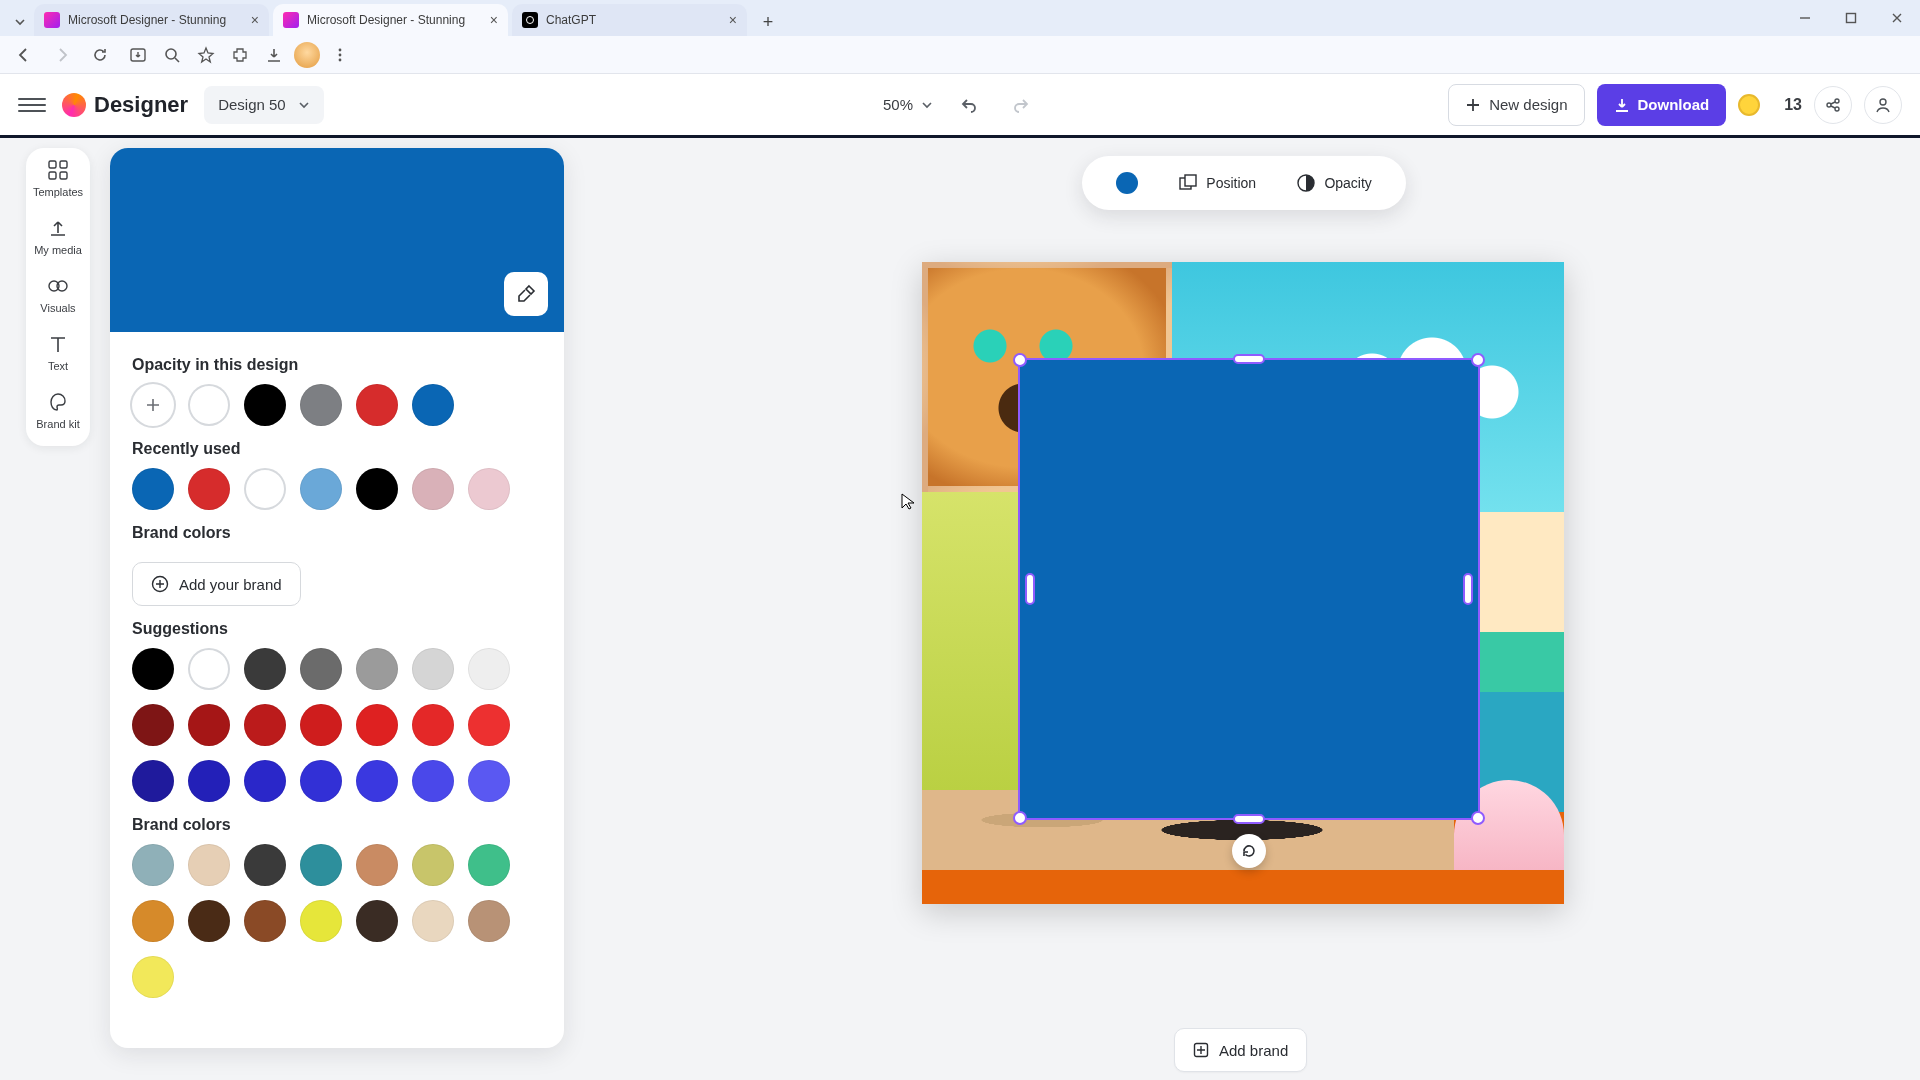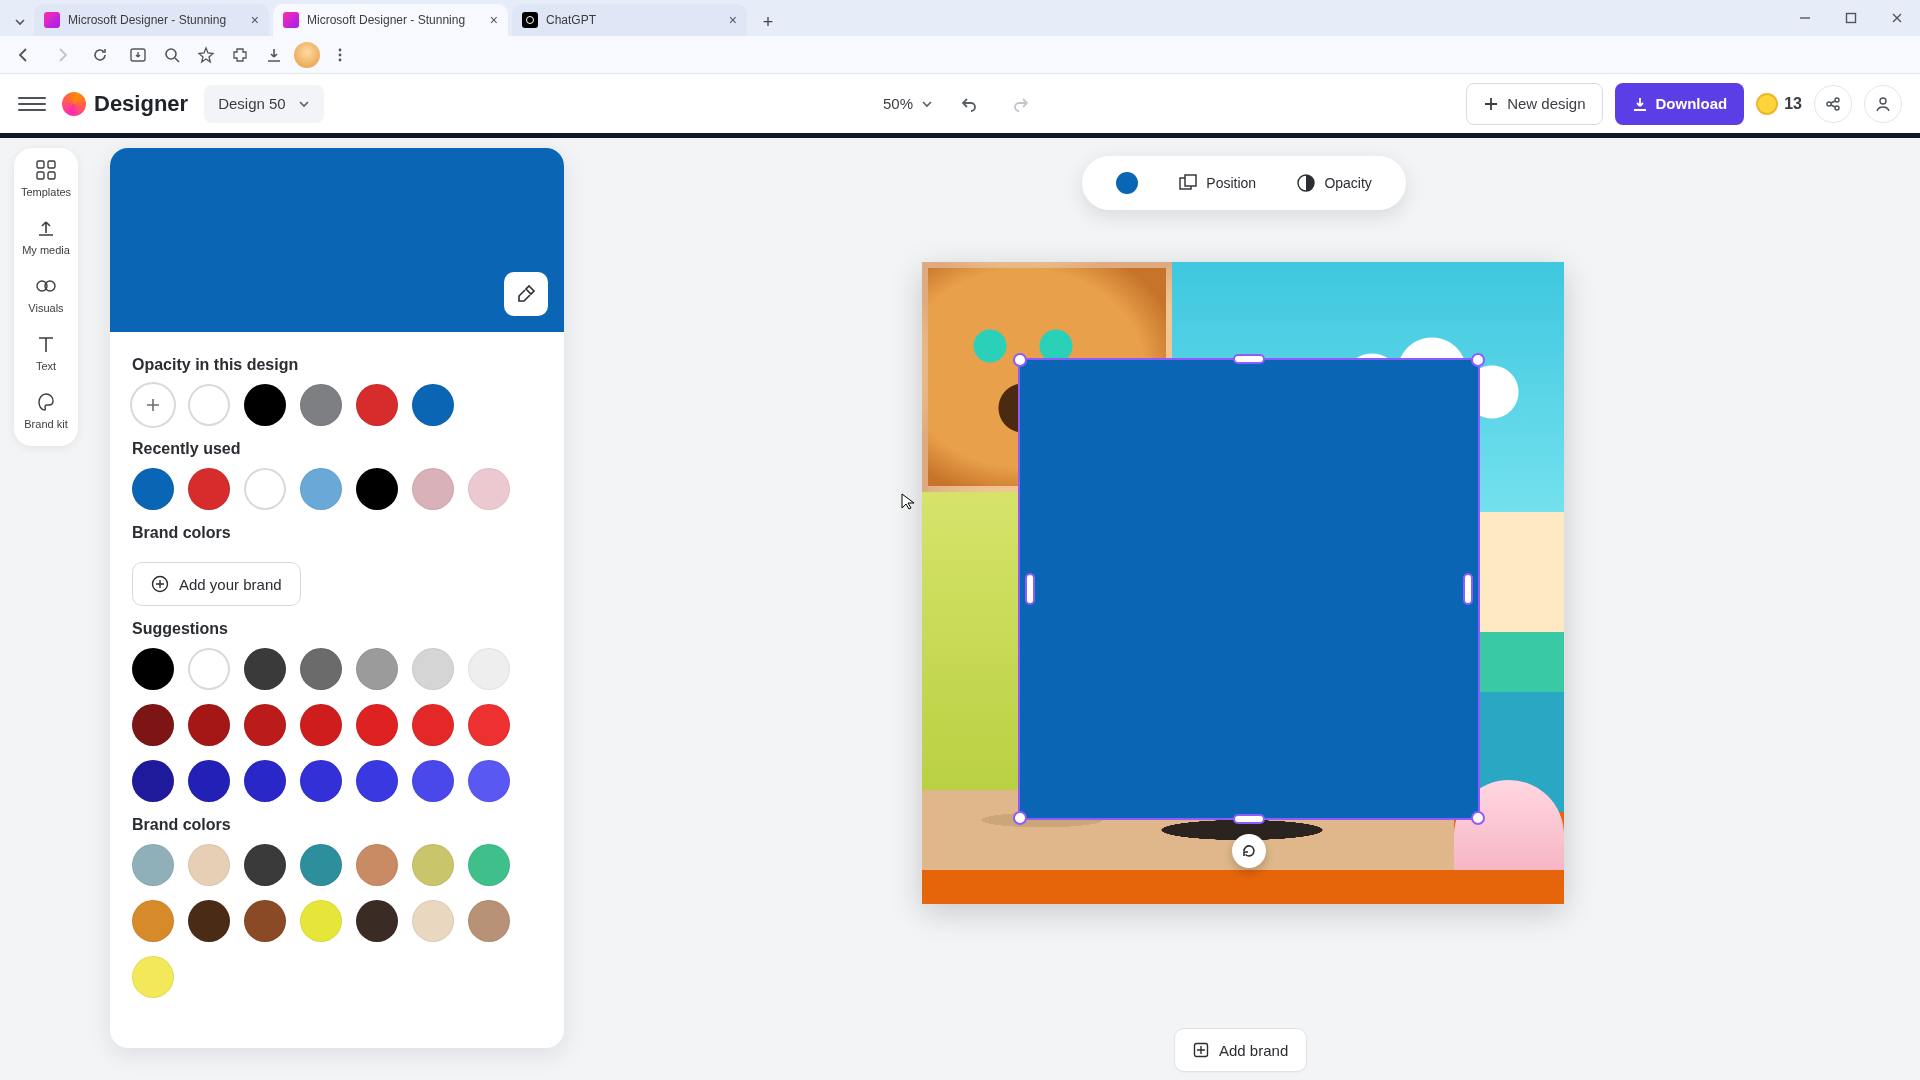"Designer" .app-header { border-bottom: 5px solid #0f172a -> 3px solid #0f172a }
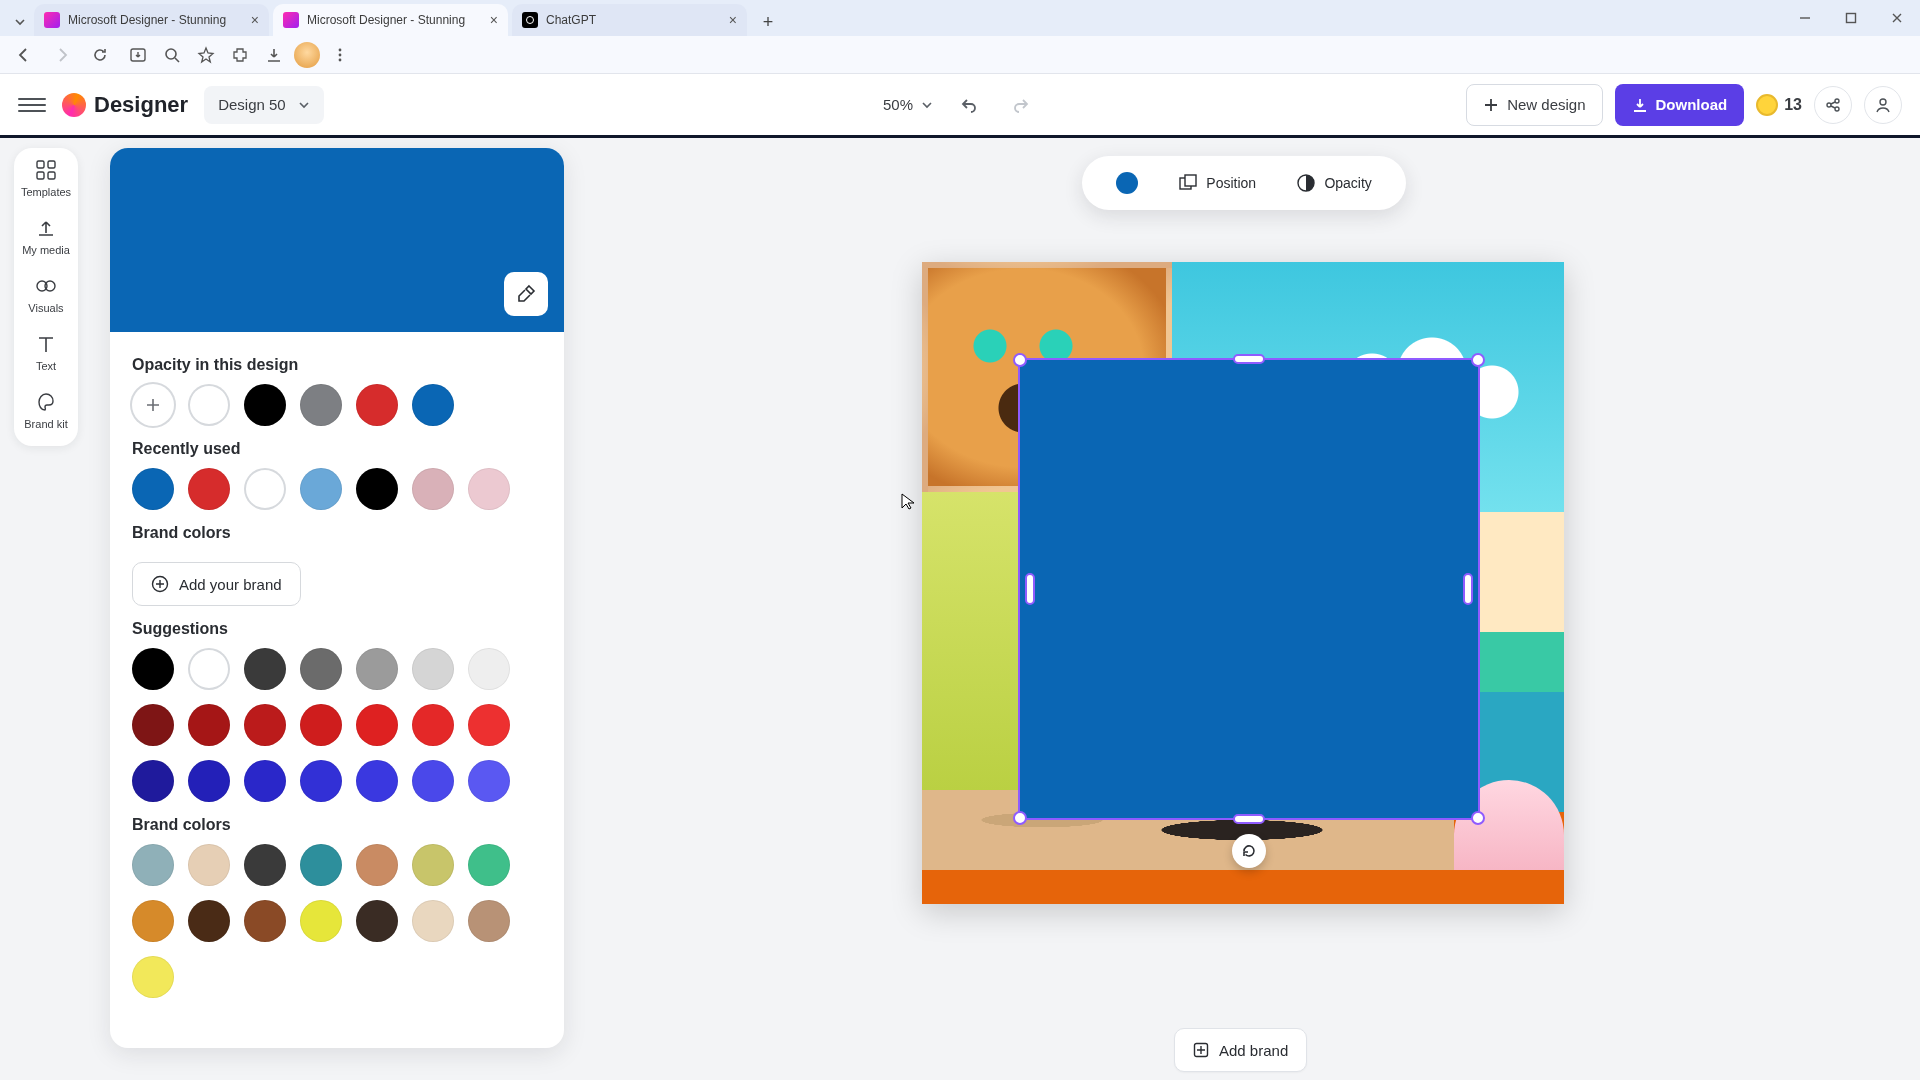"13" div { gap: 6px -> 24px }
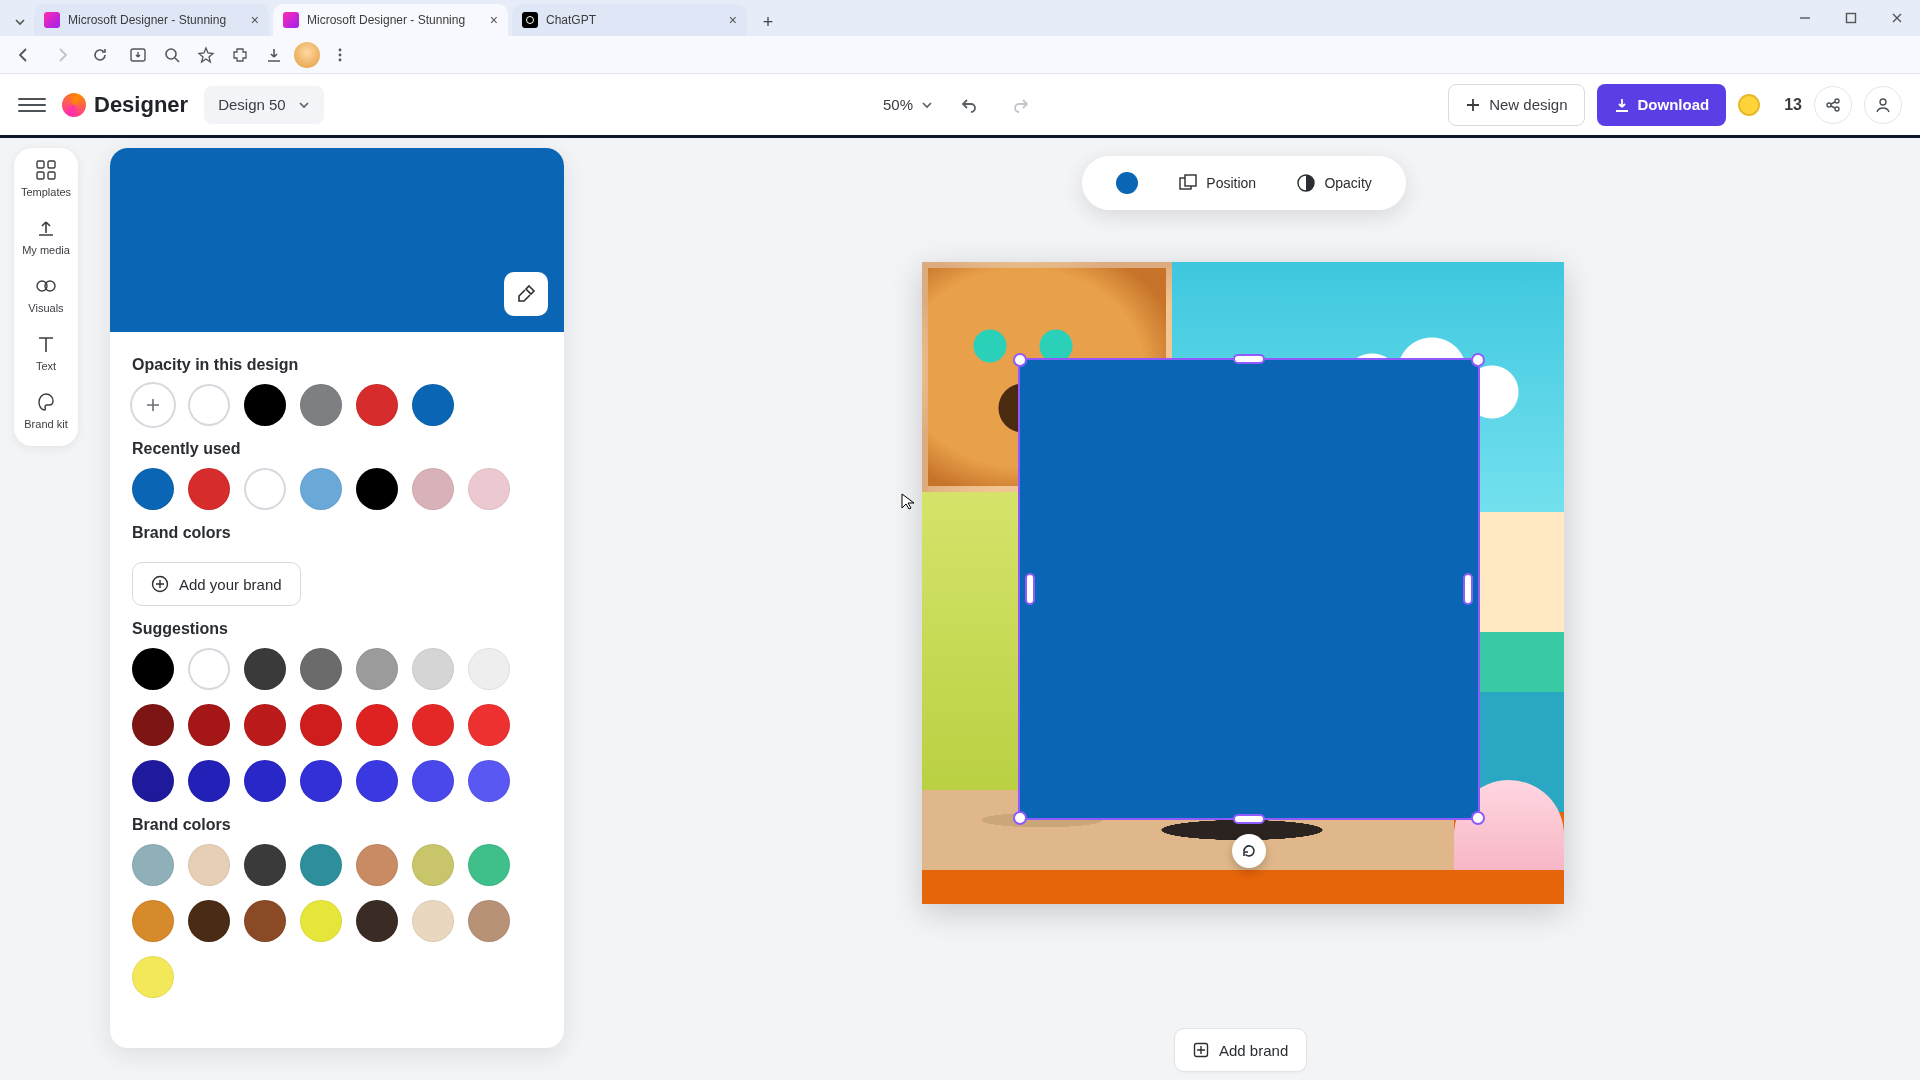"Templates" .left-rail { left: 14px -> 26px }
